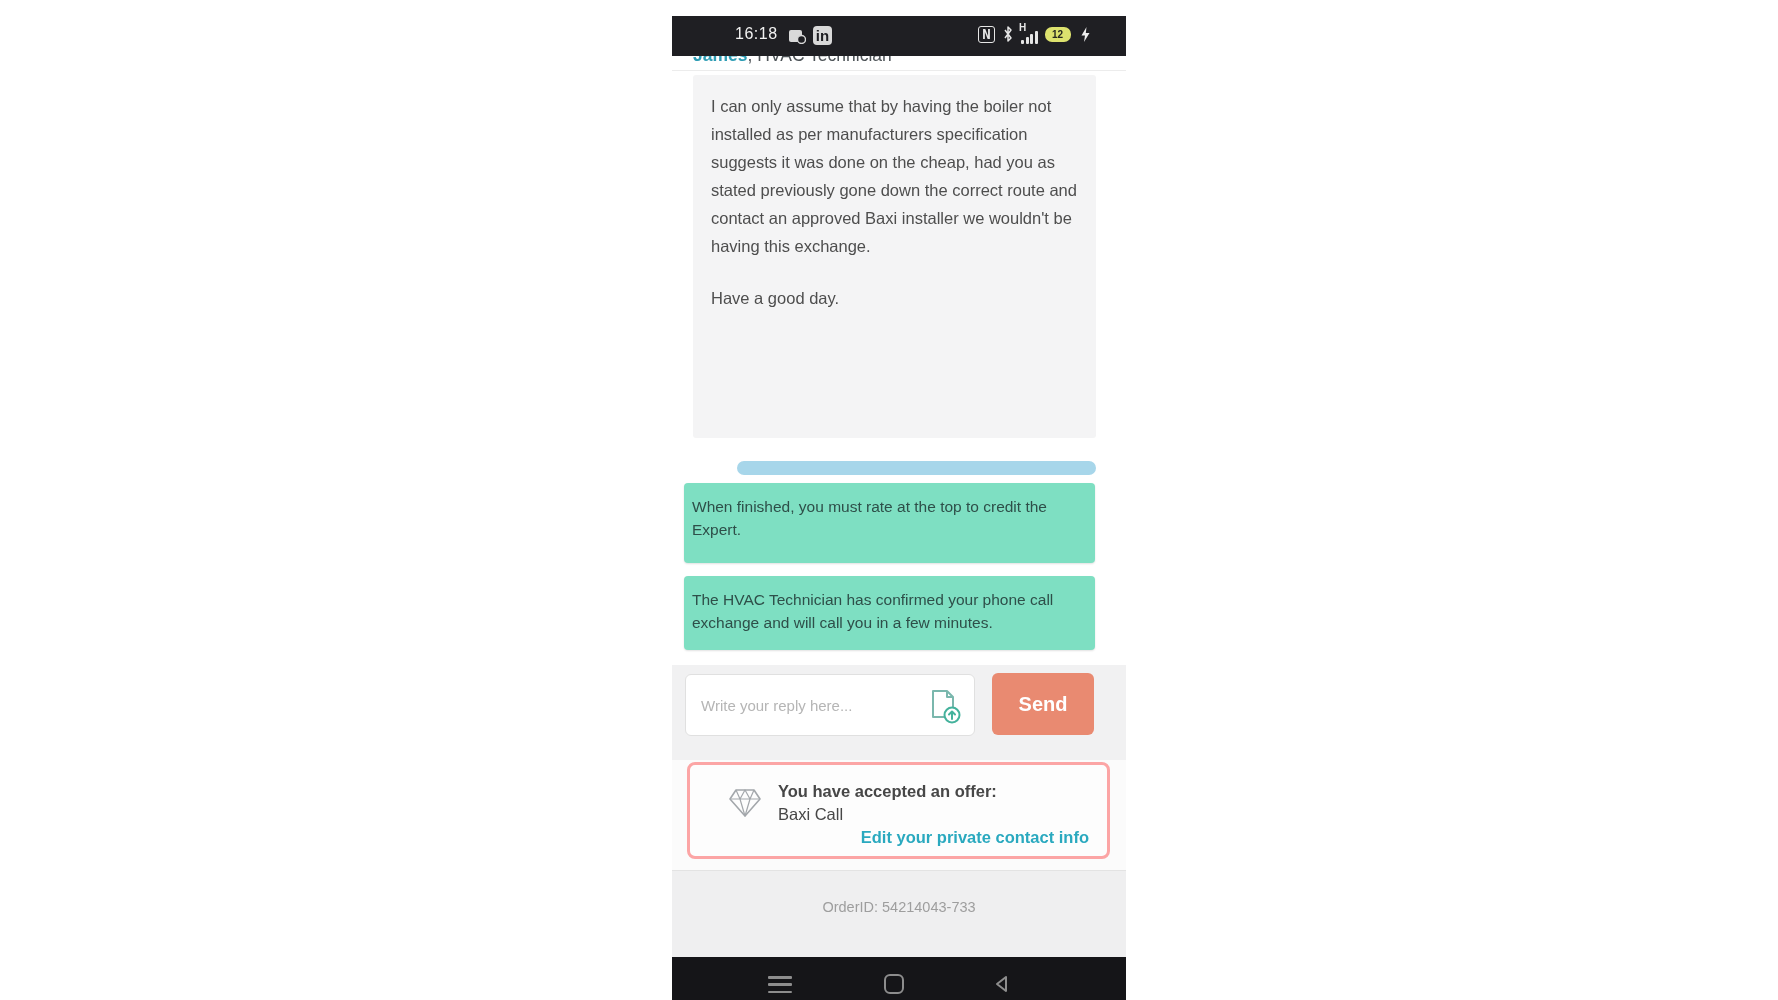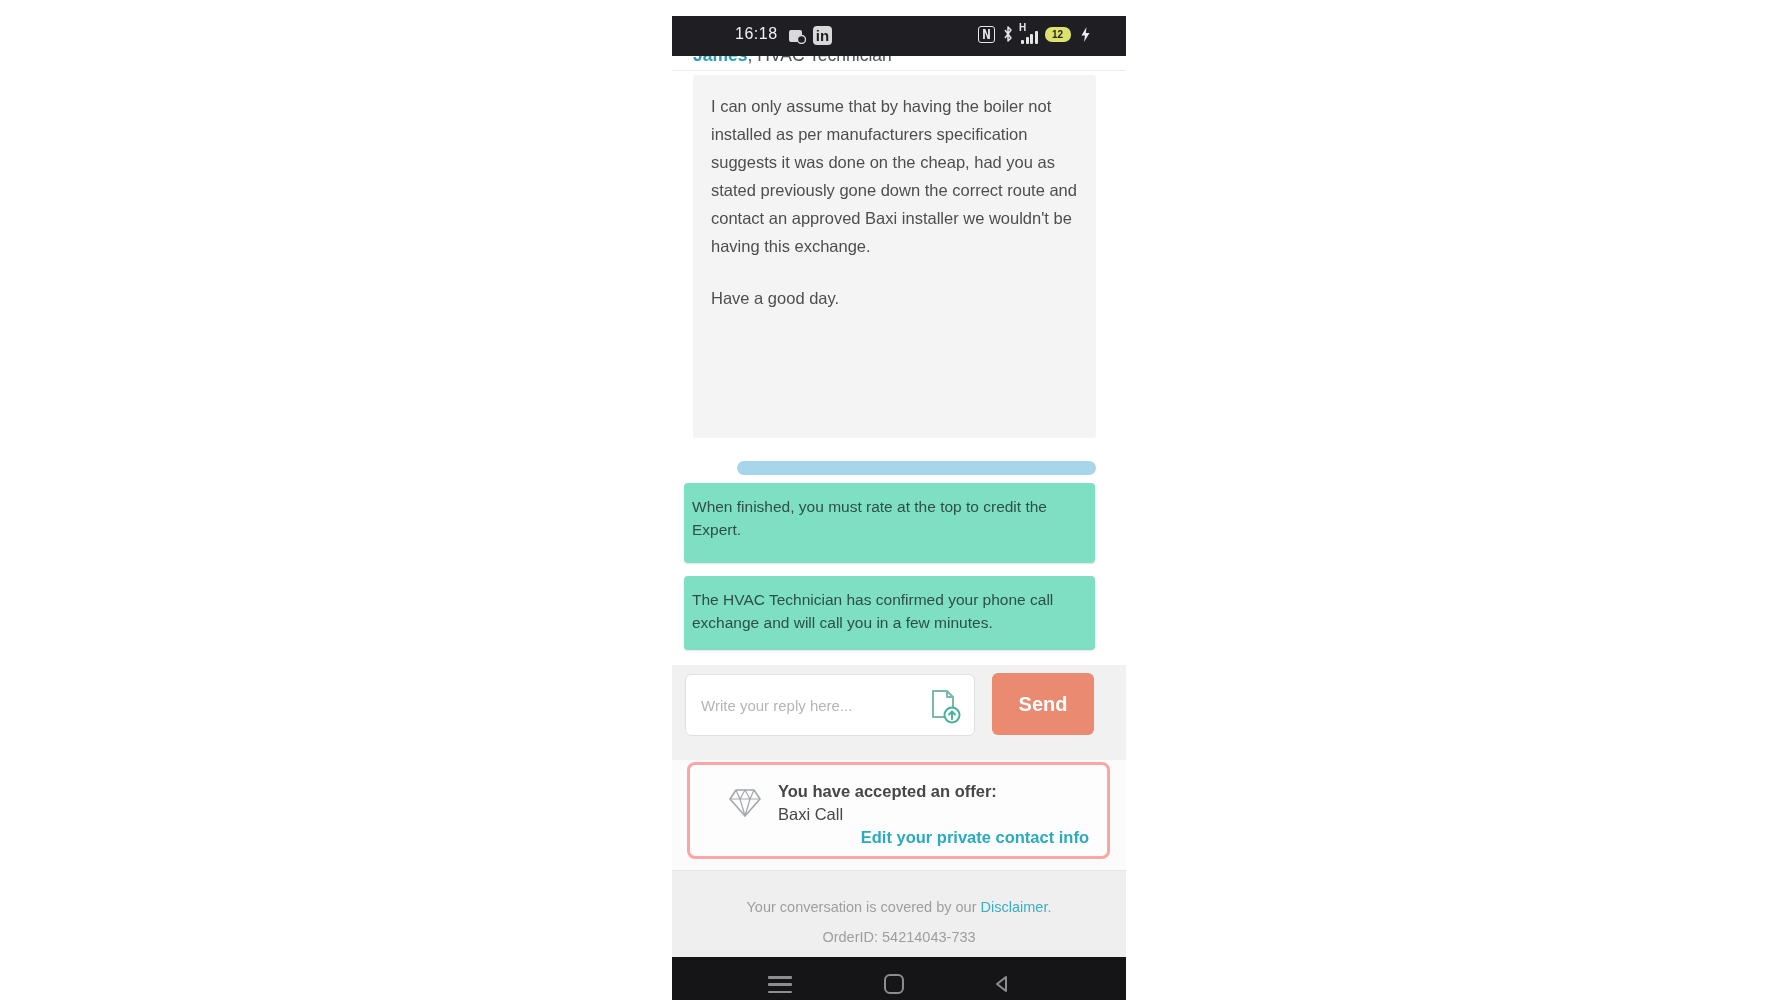"Your conversation is covered by" div.legal-line { html: <div><span>Your conversation is covered by our </span><span>Disclaimer</span><span>.</span></div> -> none }
